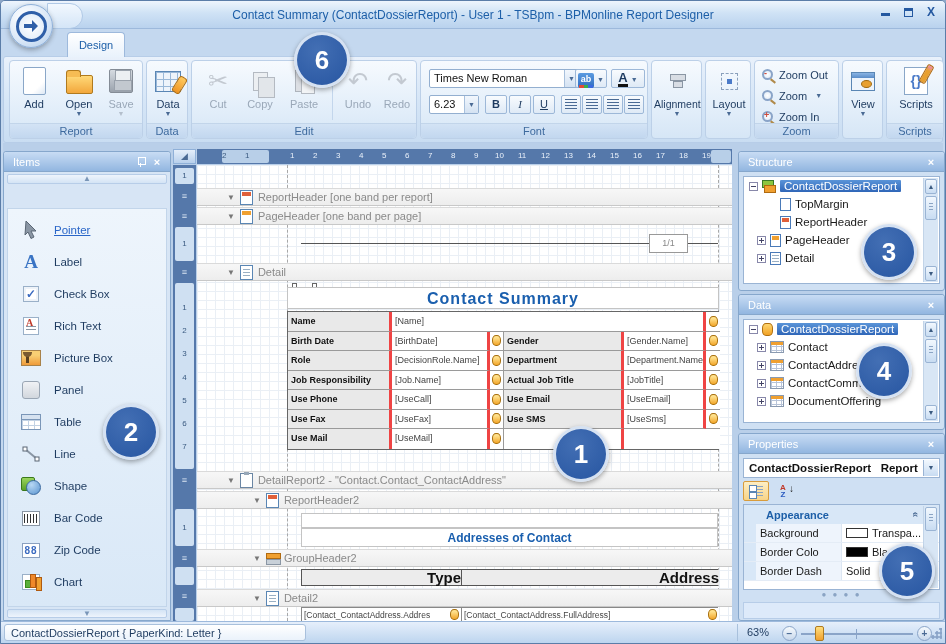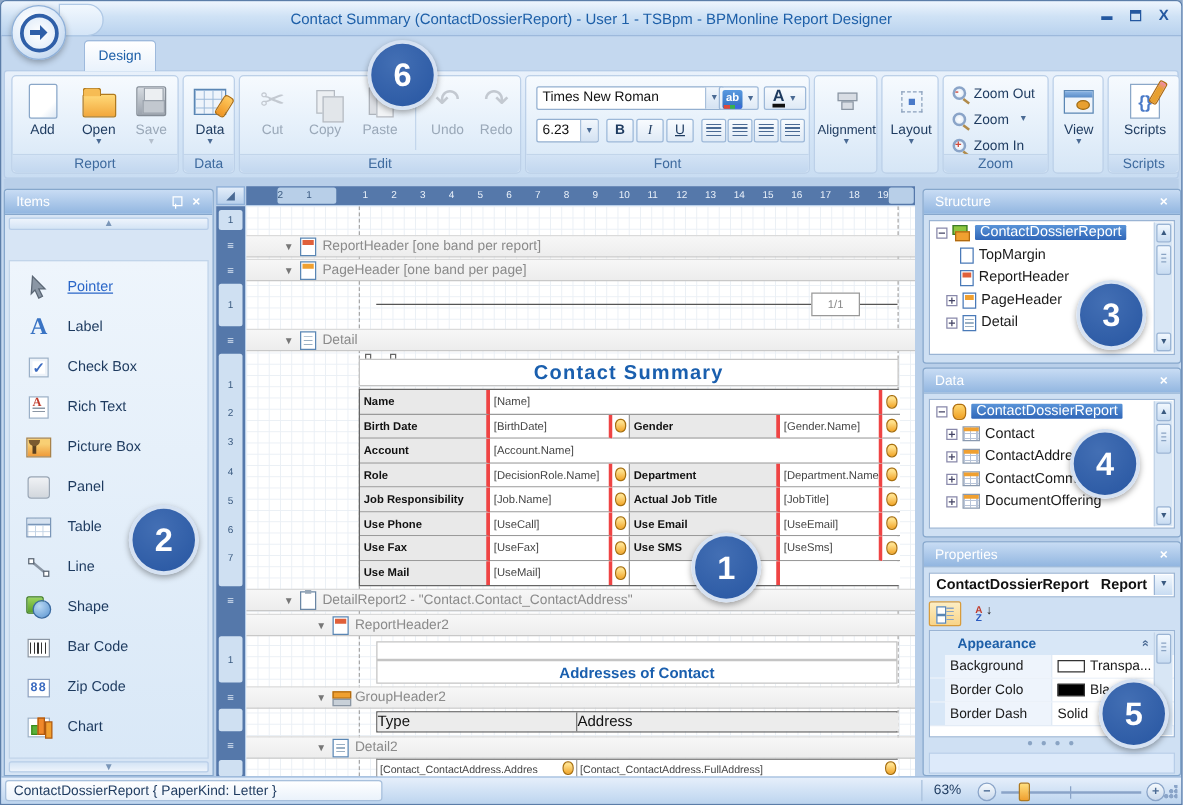"TopMargin" .trw.ch { padding-left: 24px -> 36px }
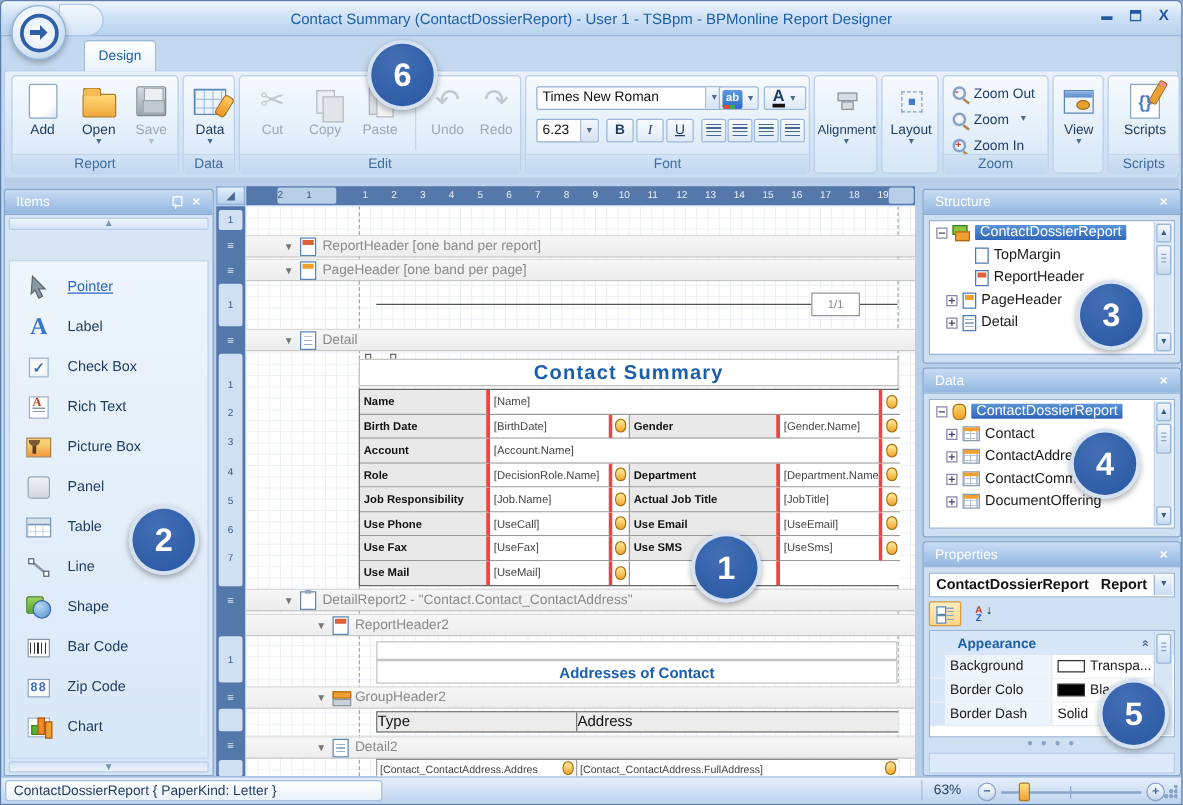"Account" div.trow { html: <div> <div>Account</div> <div>[Account.Name]</div> <div> <span></span> </div> </div> -> none }
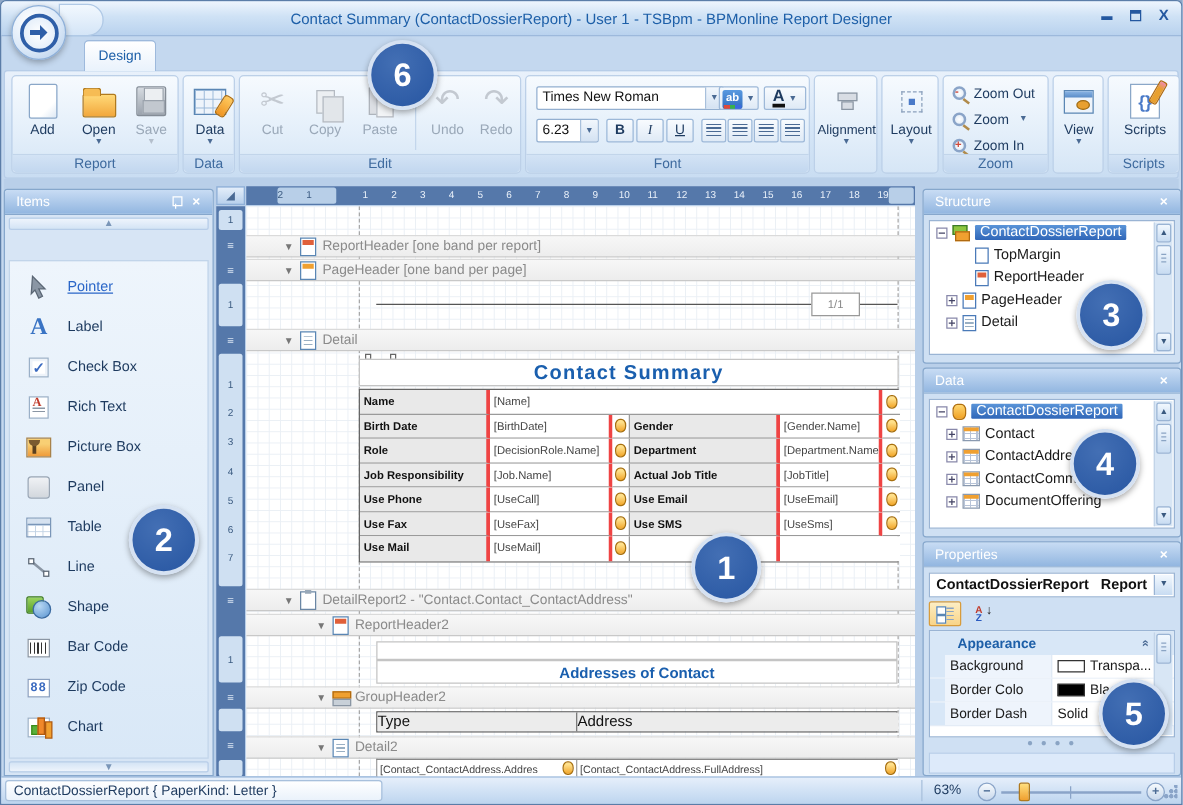"Type" .ghc { font-size: 12px -> 15px; font-weight: normal -> bold; text-align: left -> right }
